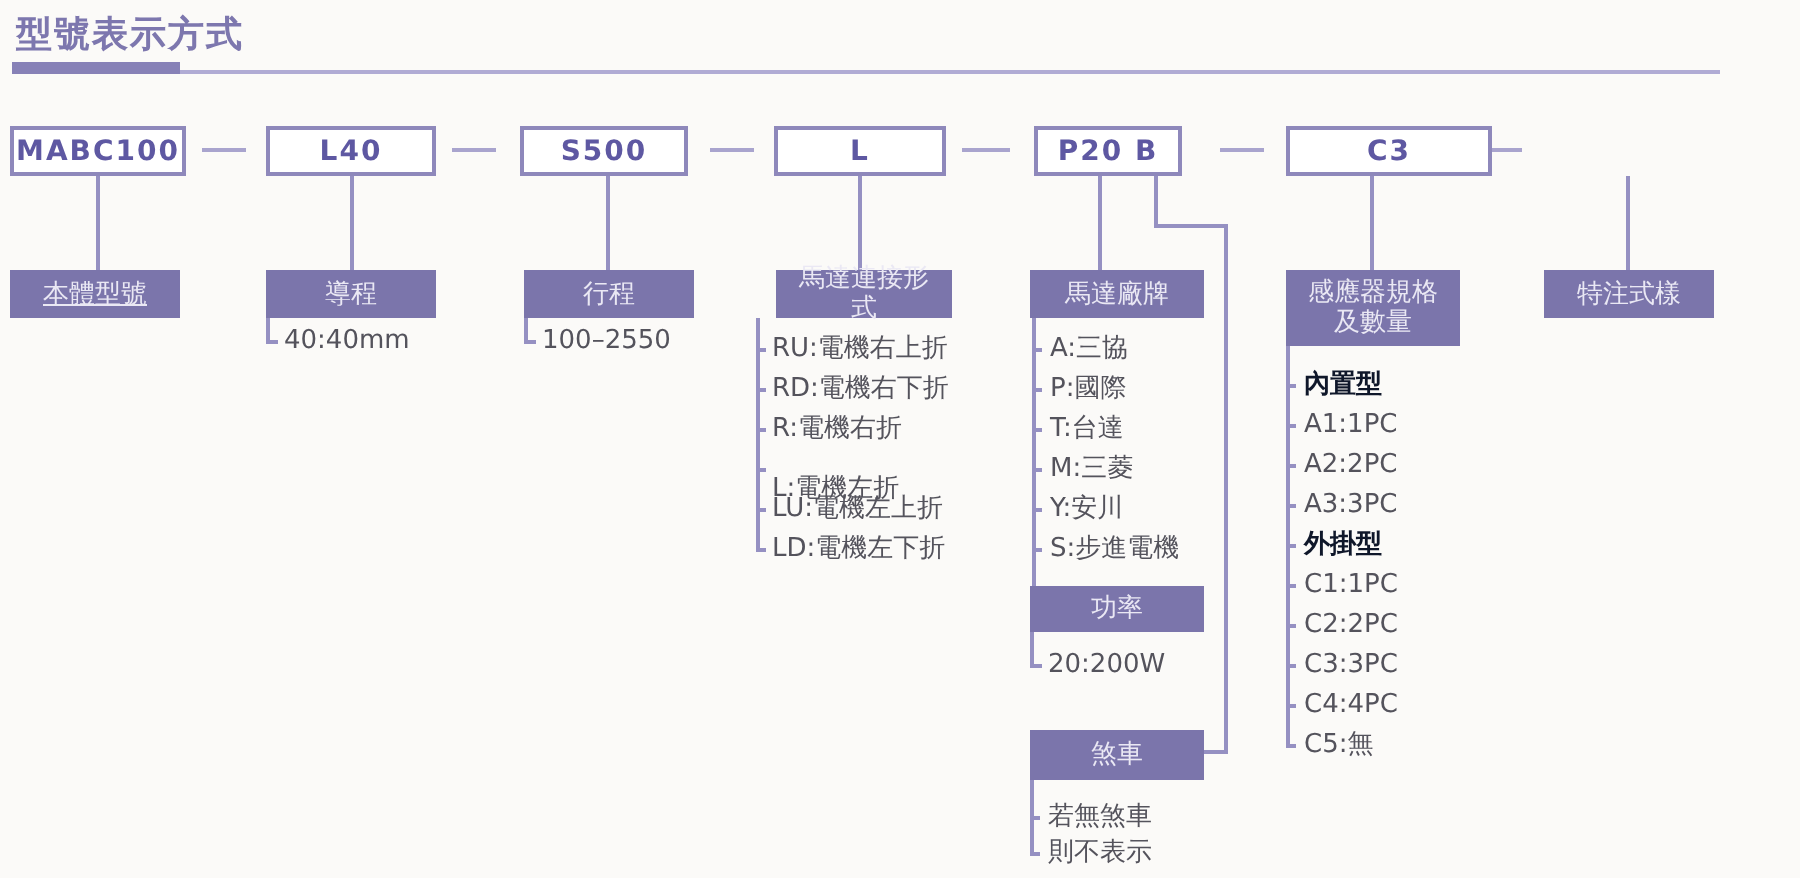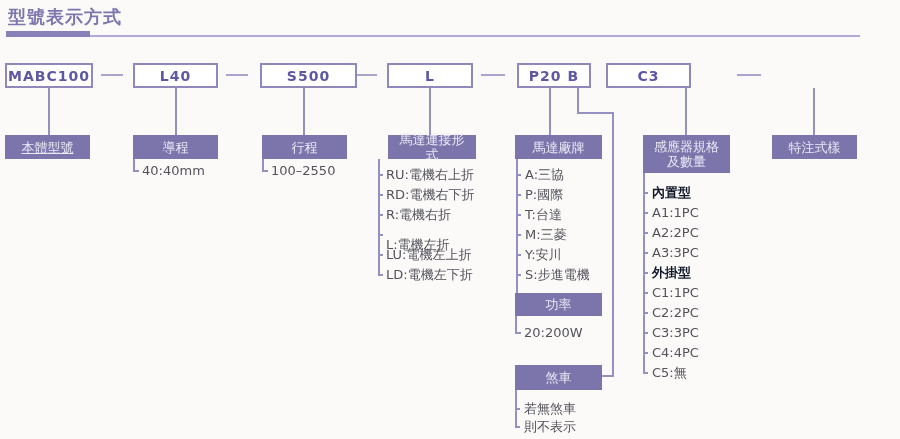"S500" div.code-box { width: 97px -> 84px }
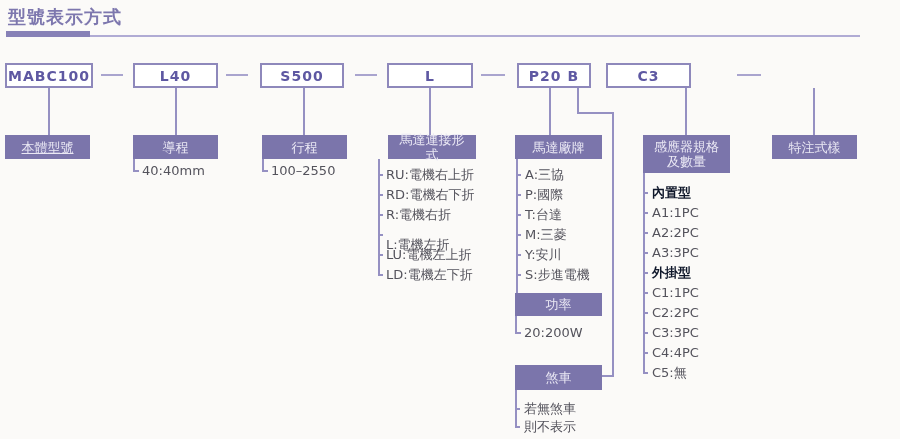"C3" div.code-box { left: 606px -> 643px; width: 85px -> 103px }
